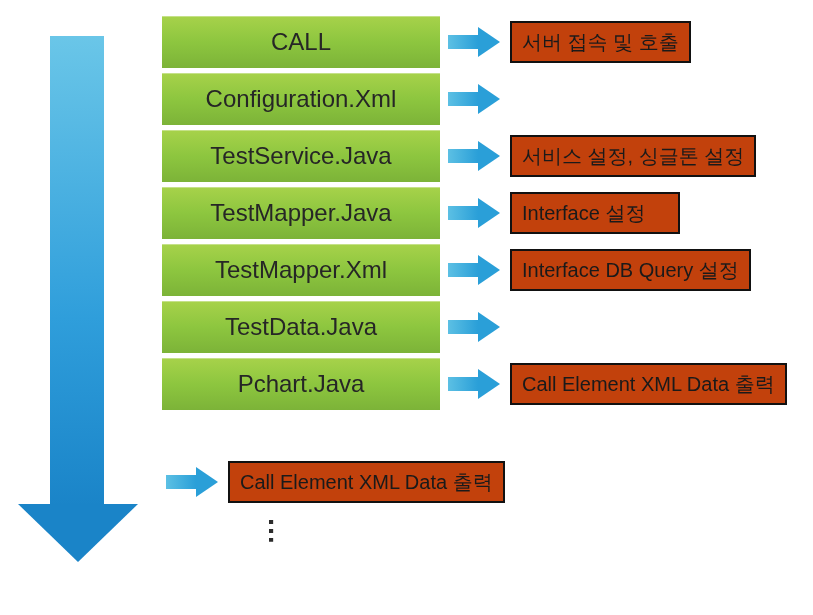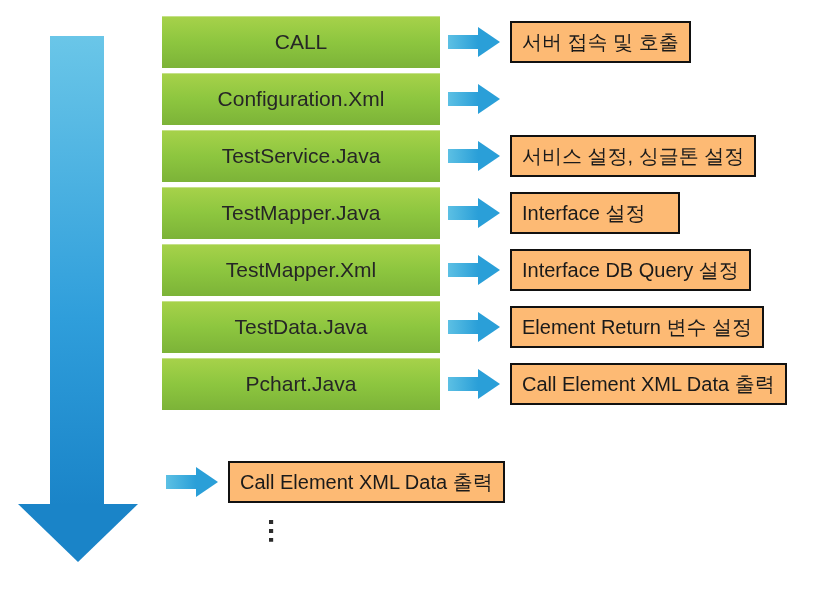"CALL" .stage-box { font-size: 21px -> 24px }
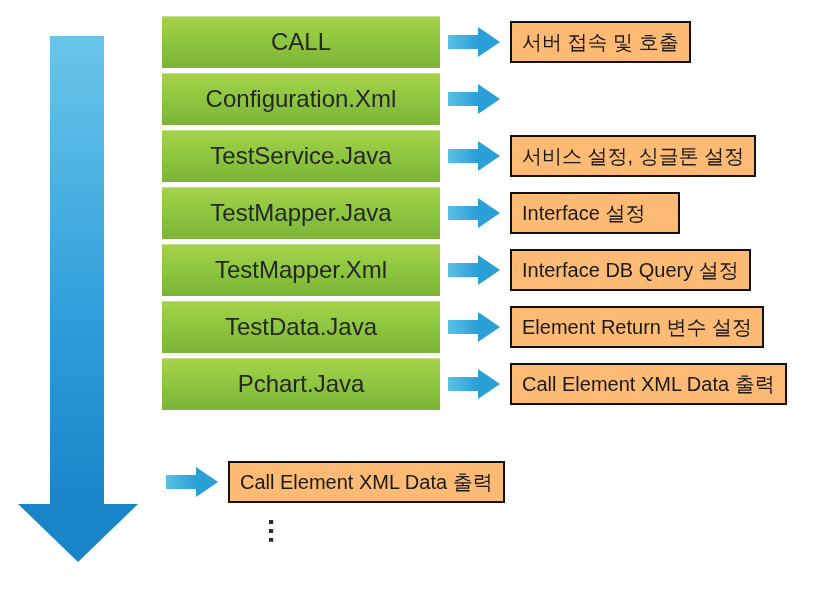"서버 접속 및 호출" .desc-box { background: #fdba74 -> #c2410c }
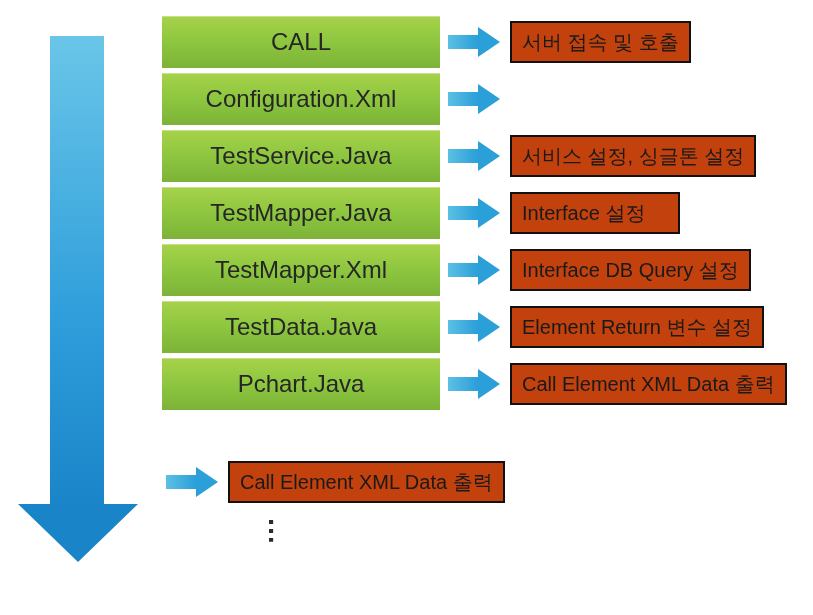"Element Return 변수 설정" div.desc-box { html: <div>Element Return 변수 설정</div> -> none }
